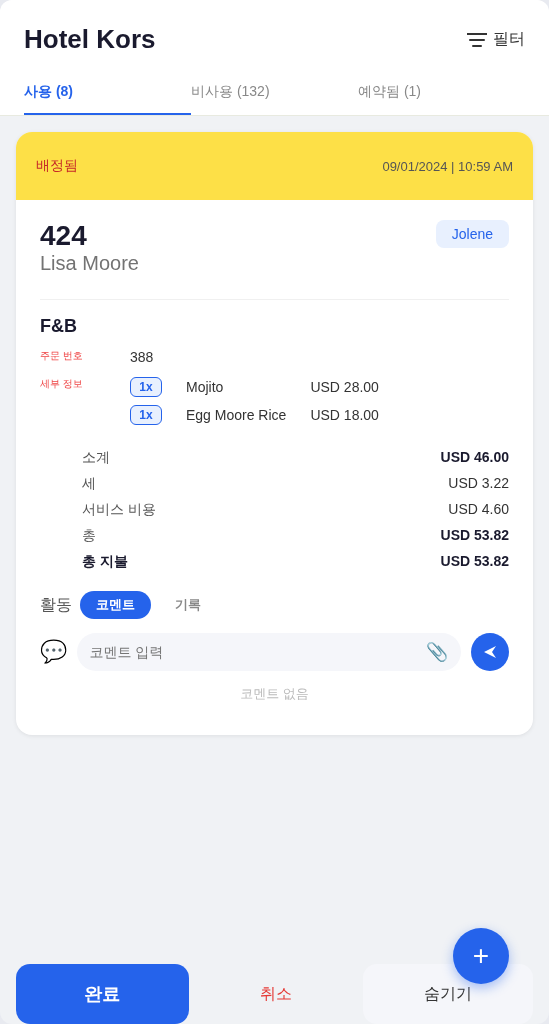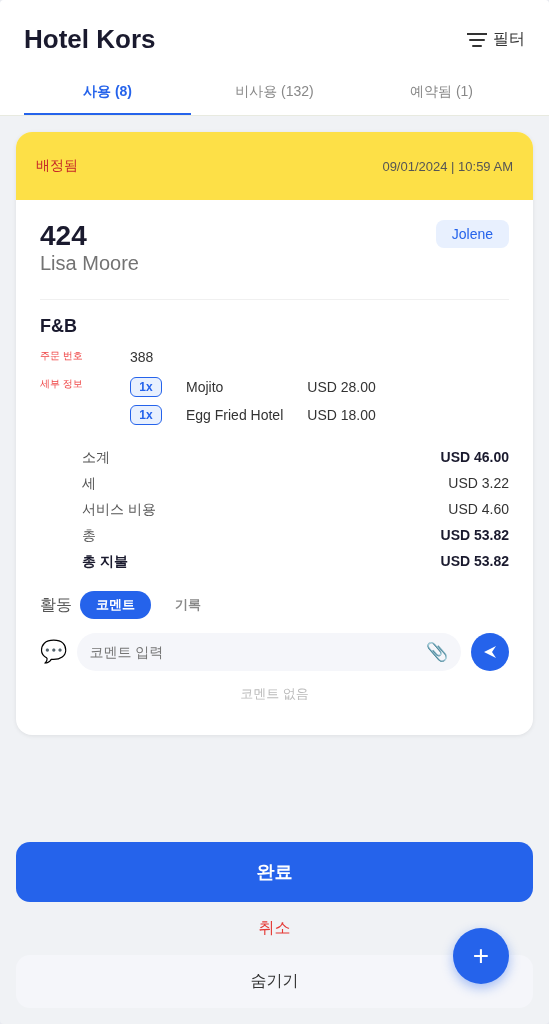"Hotel Kors" .phone-frame { border-radius: 4px -> 12px }
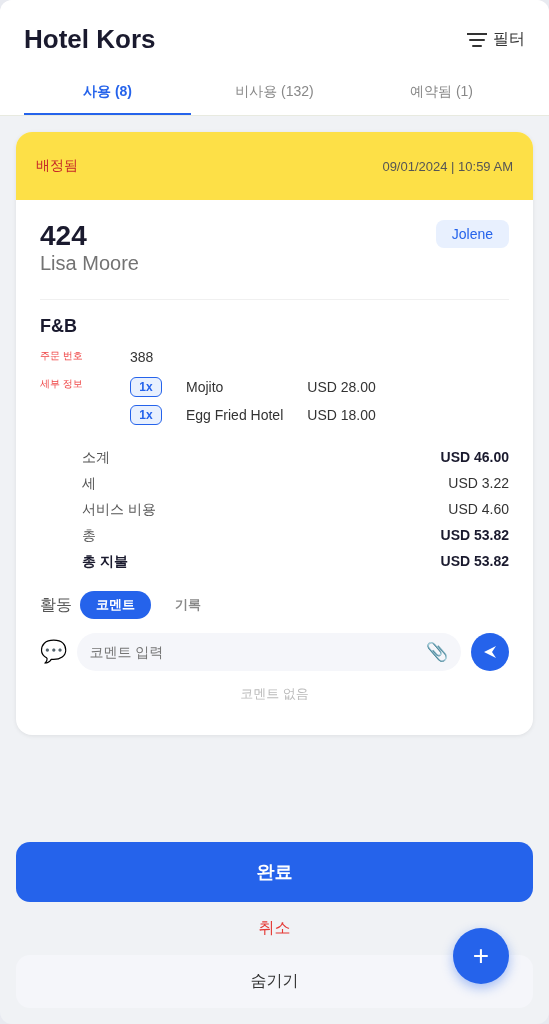"사용 (8)" .tab { text-align: center -> none }
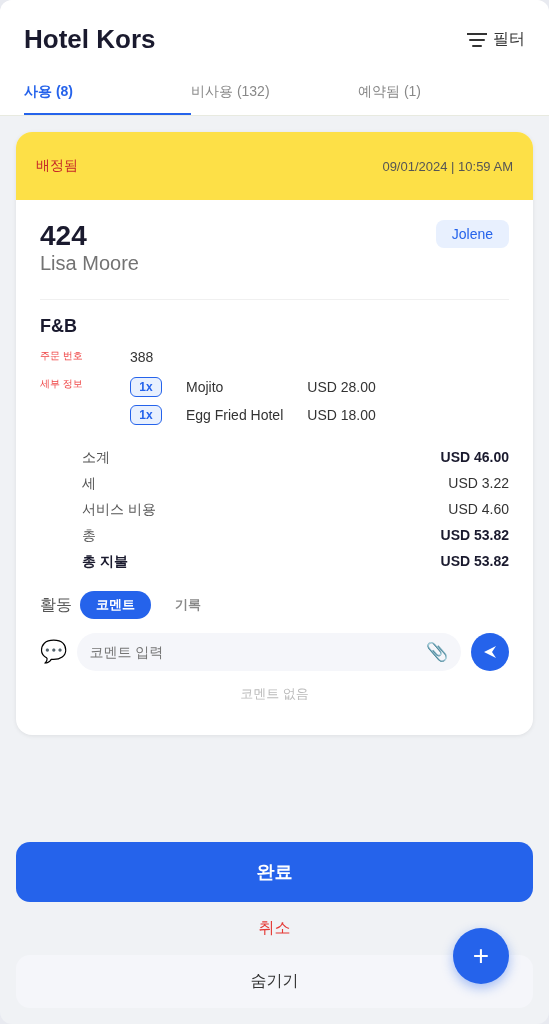"Egg Fried Hotel" span.item-name { text: Fried Hotel -> Moore Rice }
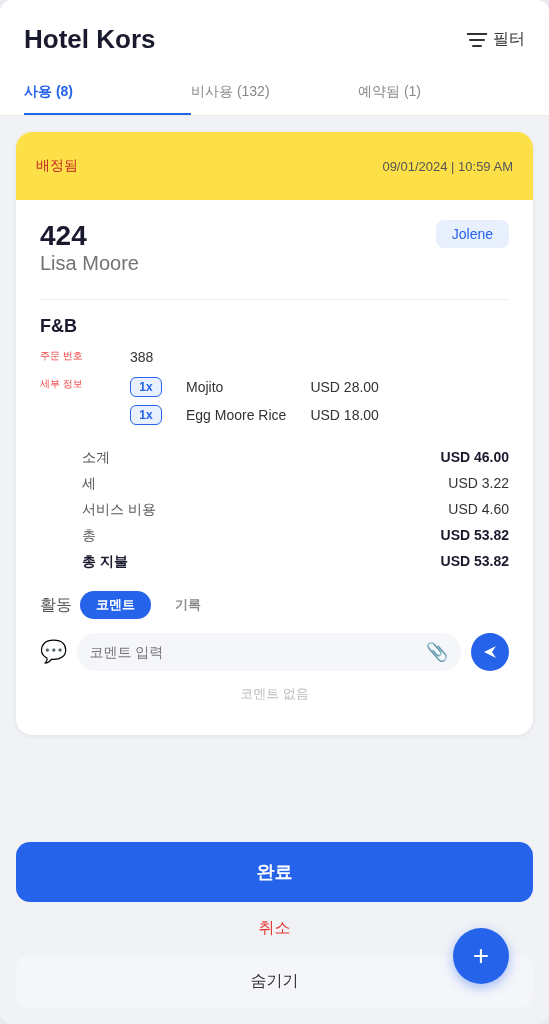"완료" .bottom-actions { flex-direction: column -> row; padding: 12px 16px 16px 16px -> 12px 16px 0 16px }
